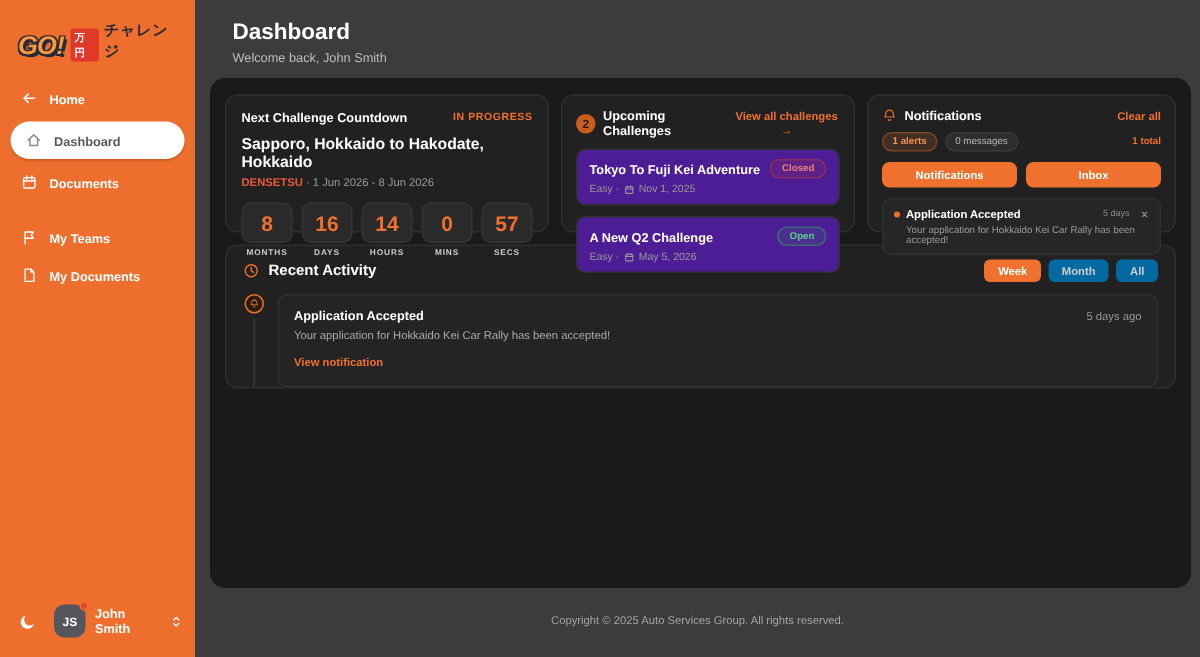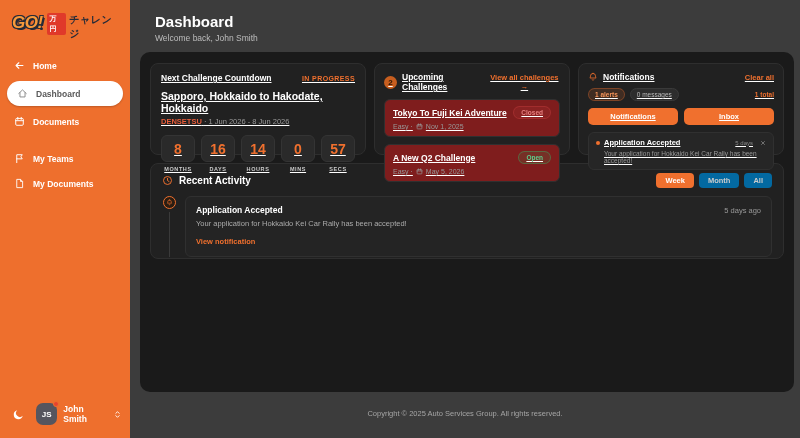"GO!" .logo-row { align-items: flex-start -> flex-end }
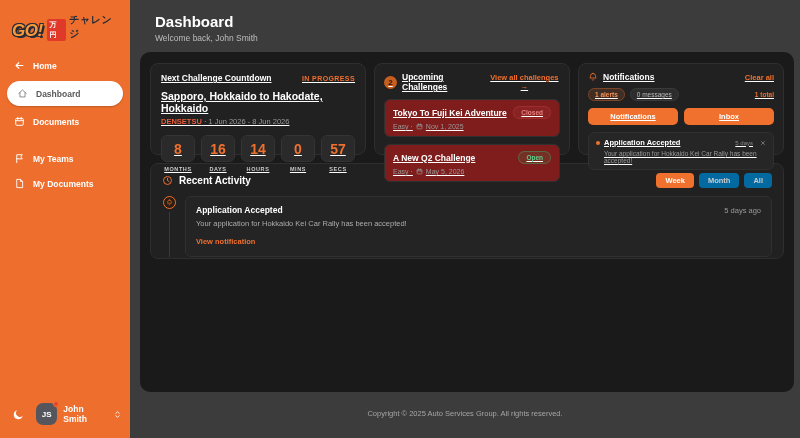"Next Challenge Countdown" .cards-row .card { text-decoration: underline -> none }
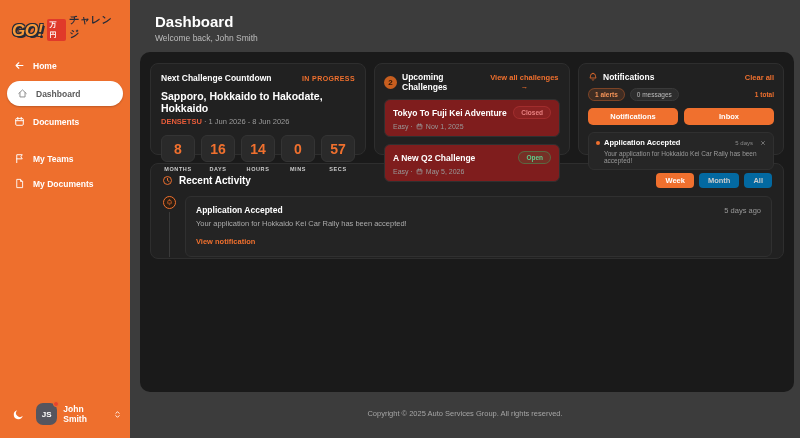"Tokyo To Fuji Kei Adventure" .up-item { background: #7f1d1d -> #4c1d95 }
